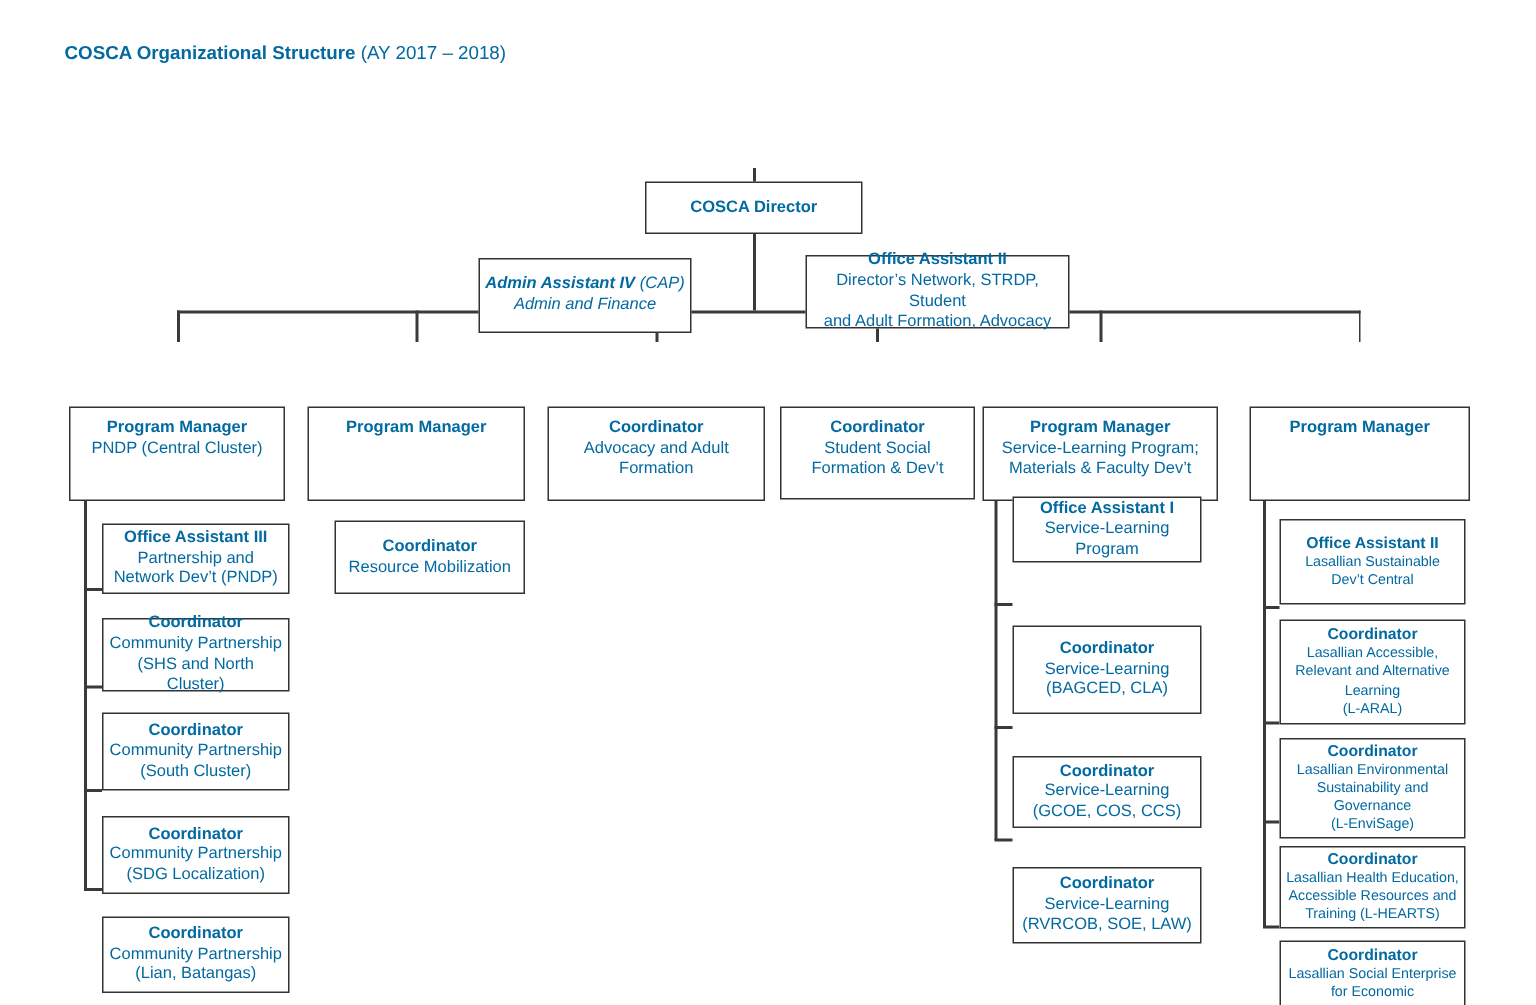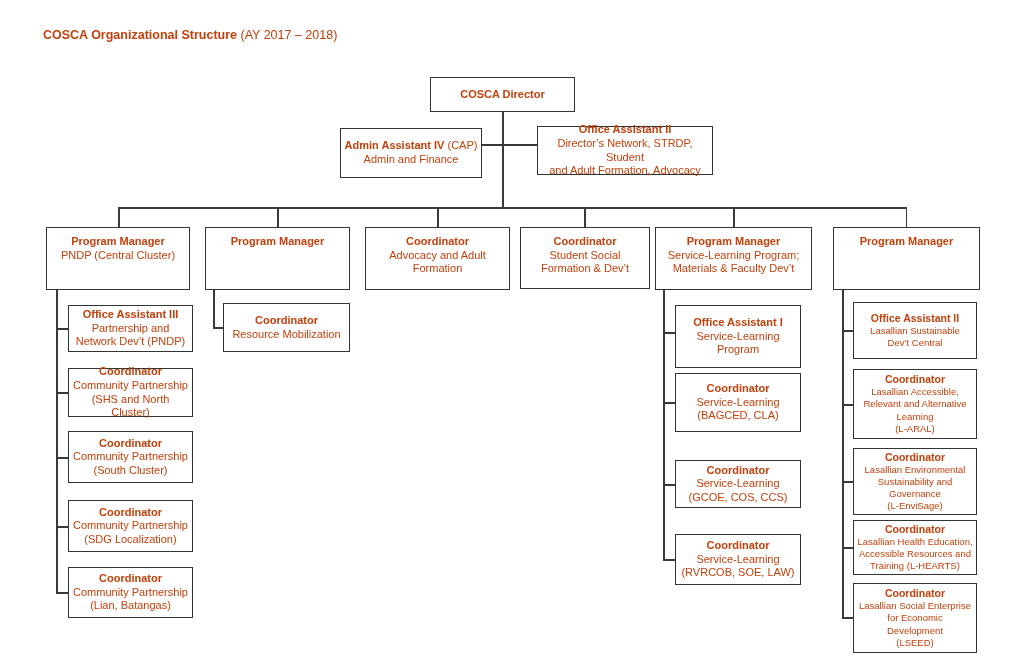"COSCA Organizational Structure (AY 2017" #canvas { color: #c2410c -> #0369a1 }
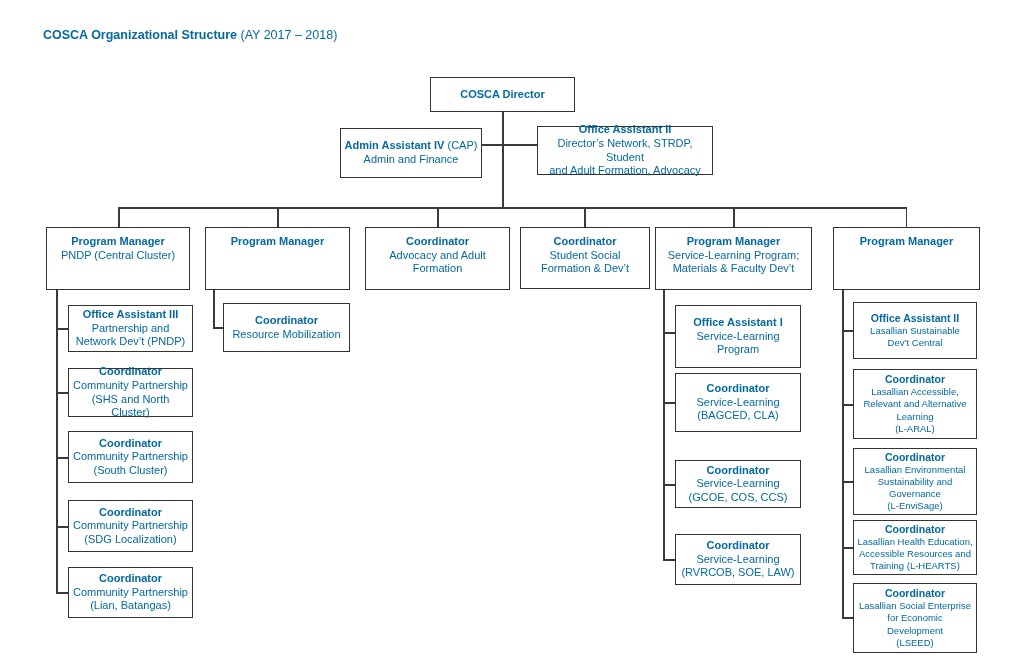"COSCA Director" .box { margin-top: none -> 44px }
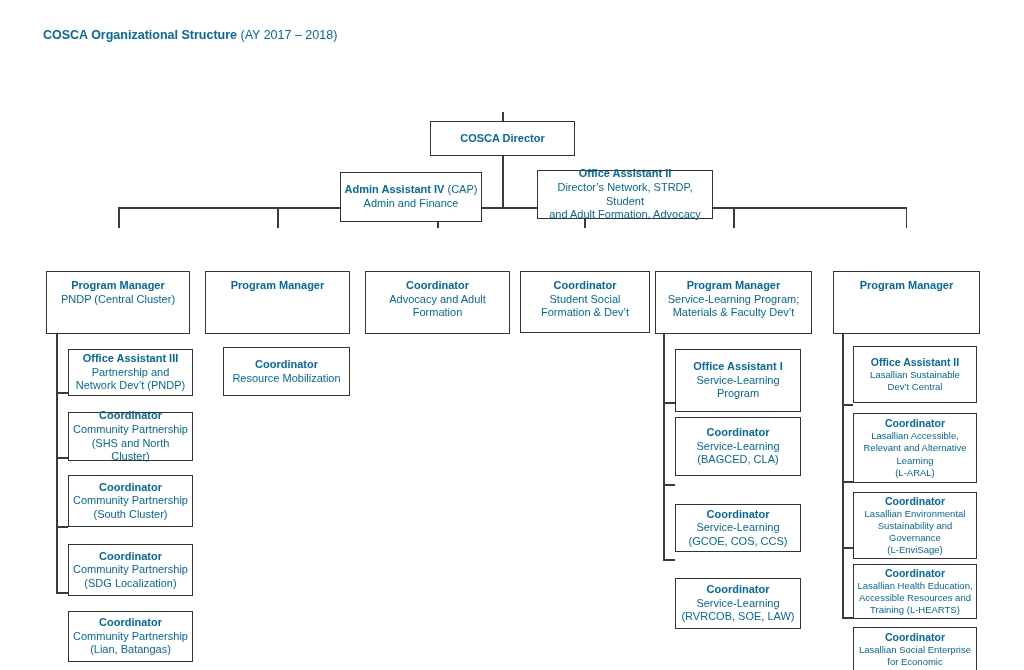"Admin Assistant IV (CAP)" div.box { font-style: none -> italic; left: 340px -> 319px }
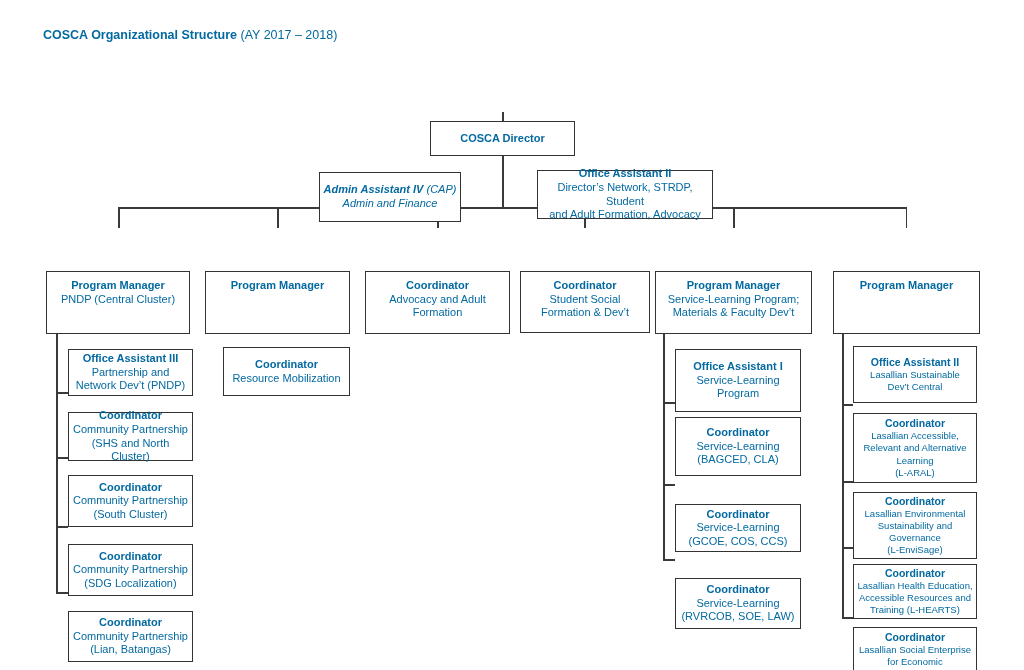"Office Assistant I" div.box { height: 63px -> 44px; top: 305px -> 287px }
